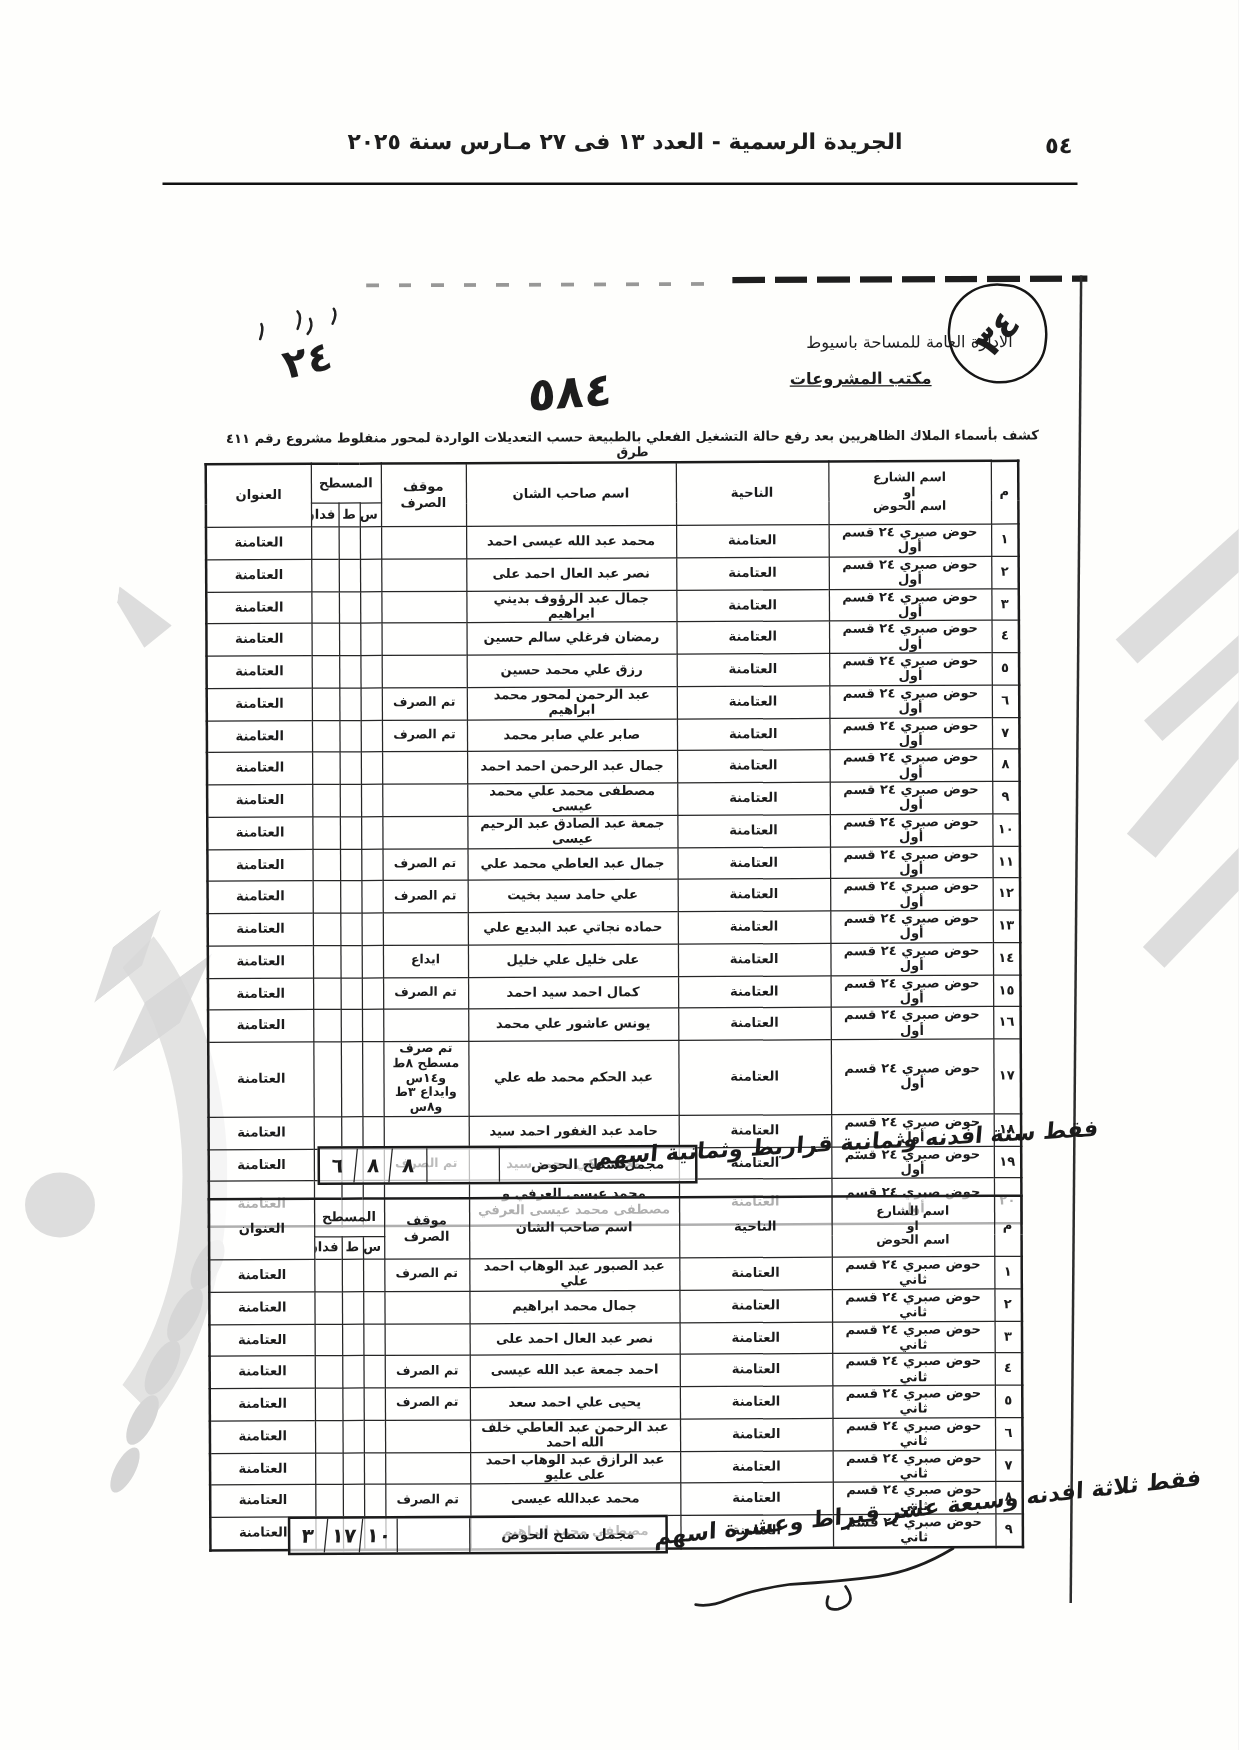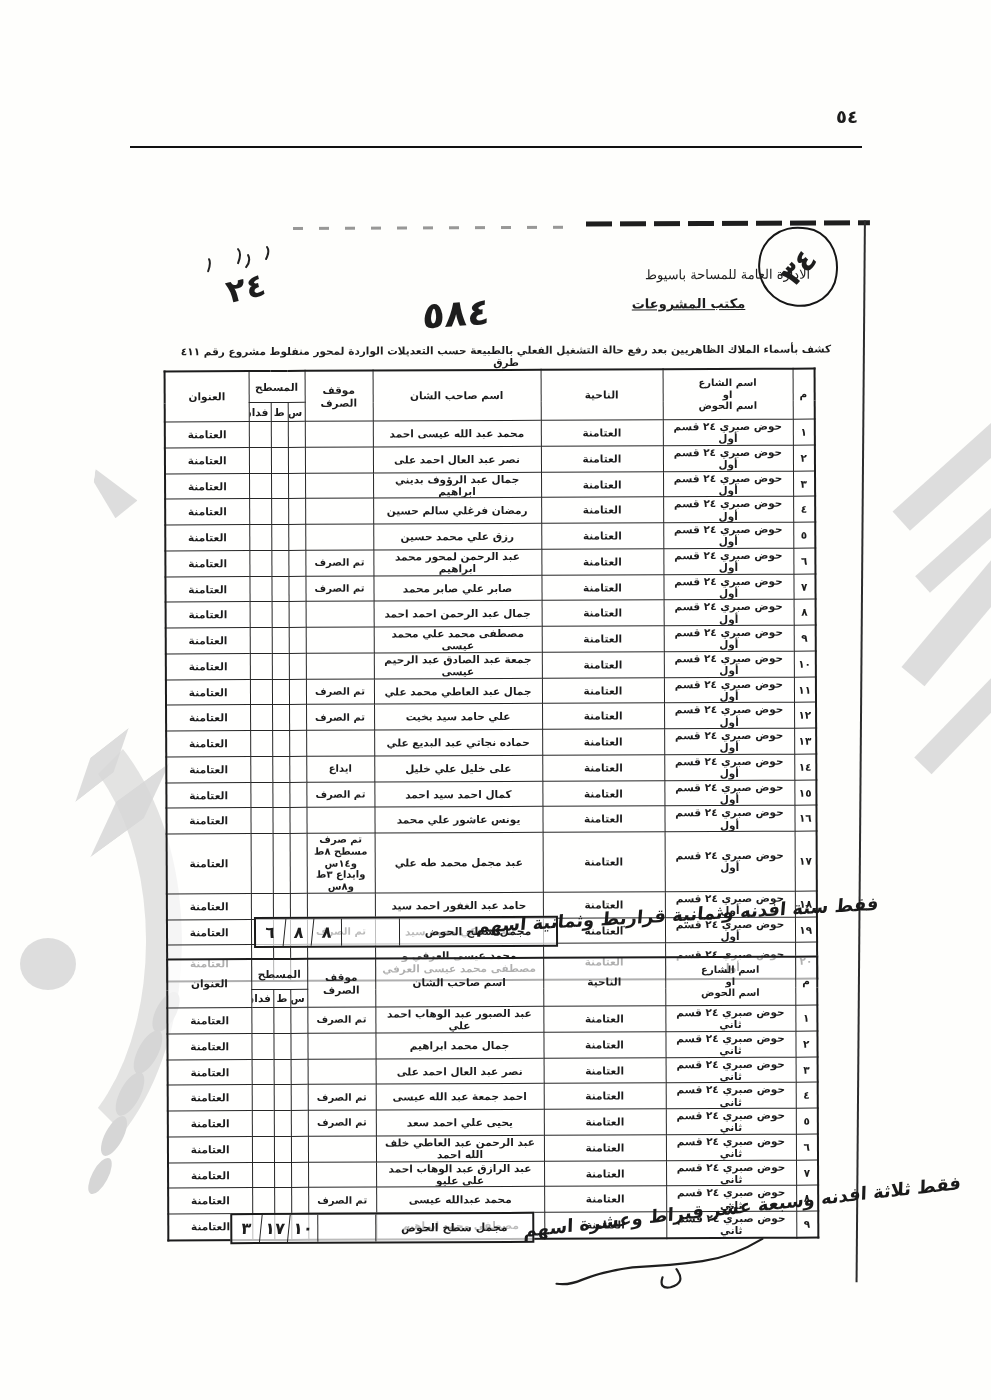"الجريدة الرسمية - العدد ١٣" div.gz-title { html: none -> <div>الجريدة الرسمية - العدد ١٣ فى ٢٧ مـارس سنة ٢٠٢٥</div> }
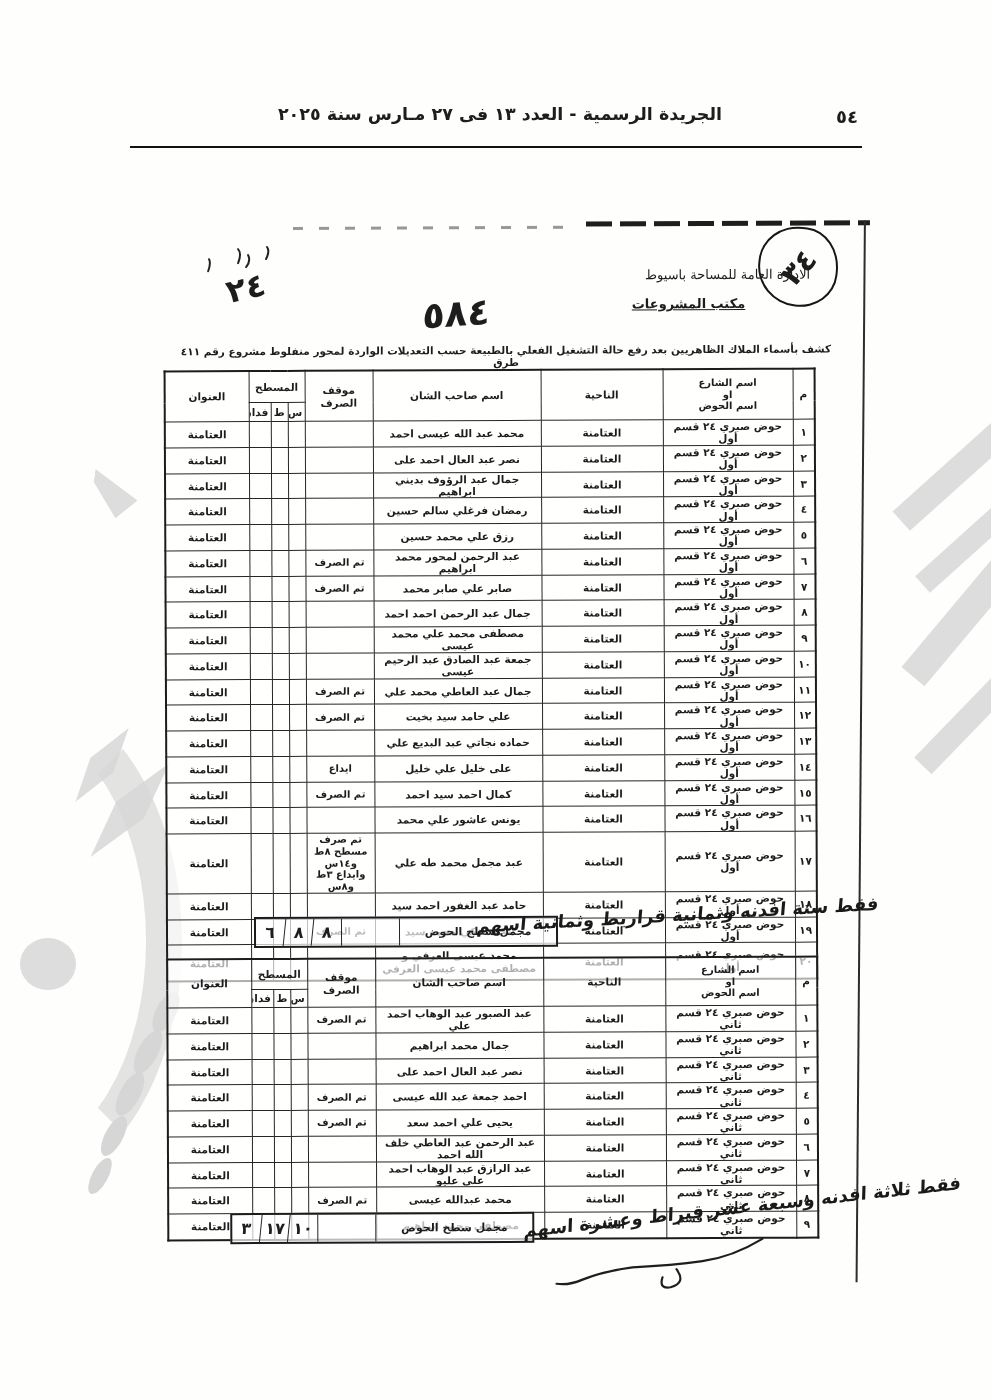"عبد مجمل محمد طه علي" td { text: مجمل -> الحكم }
